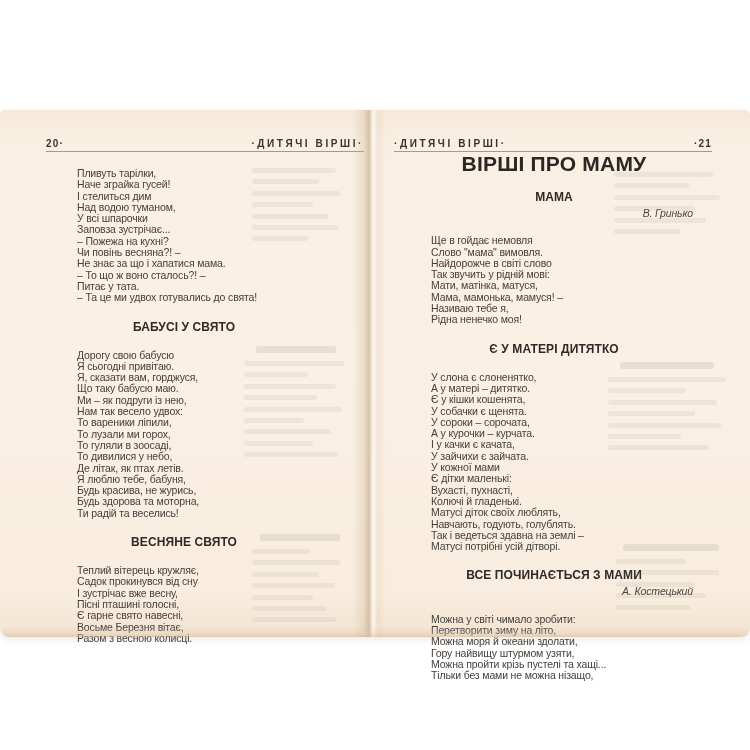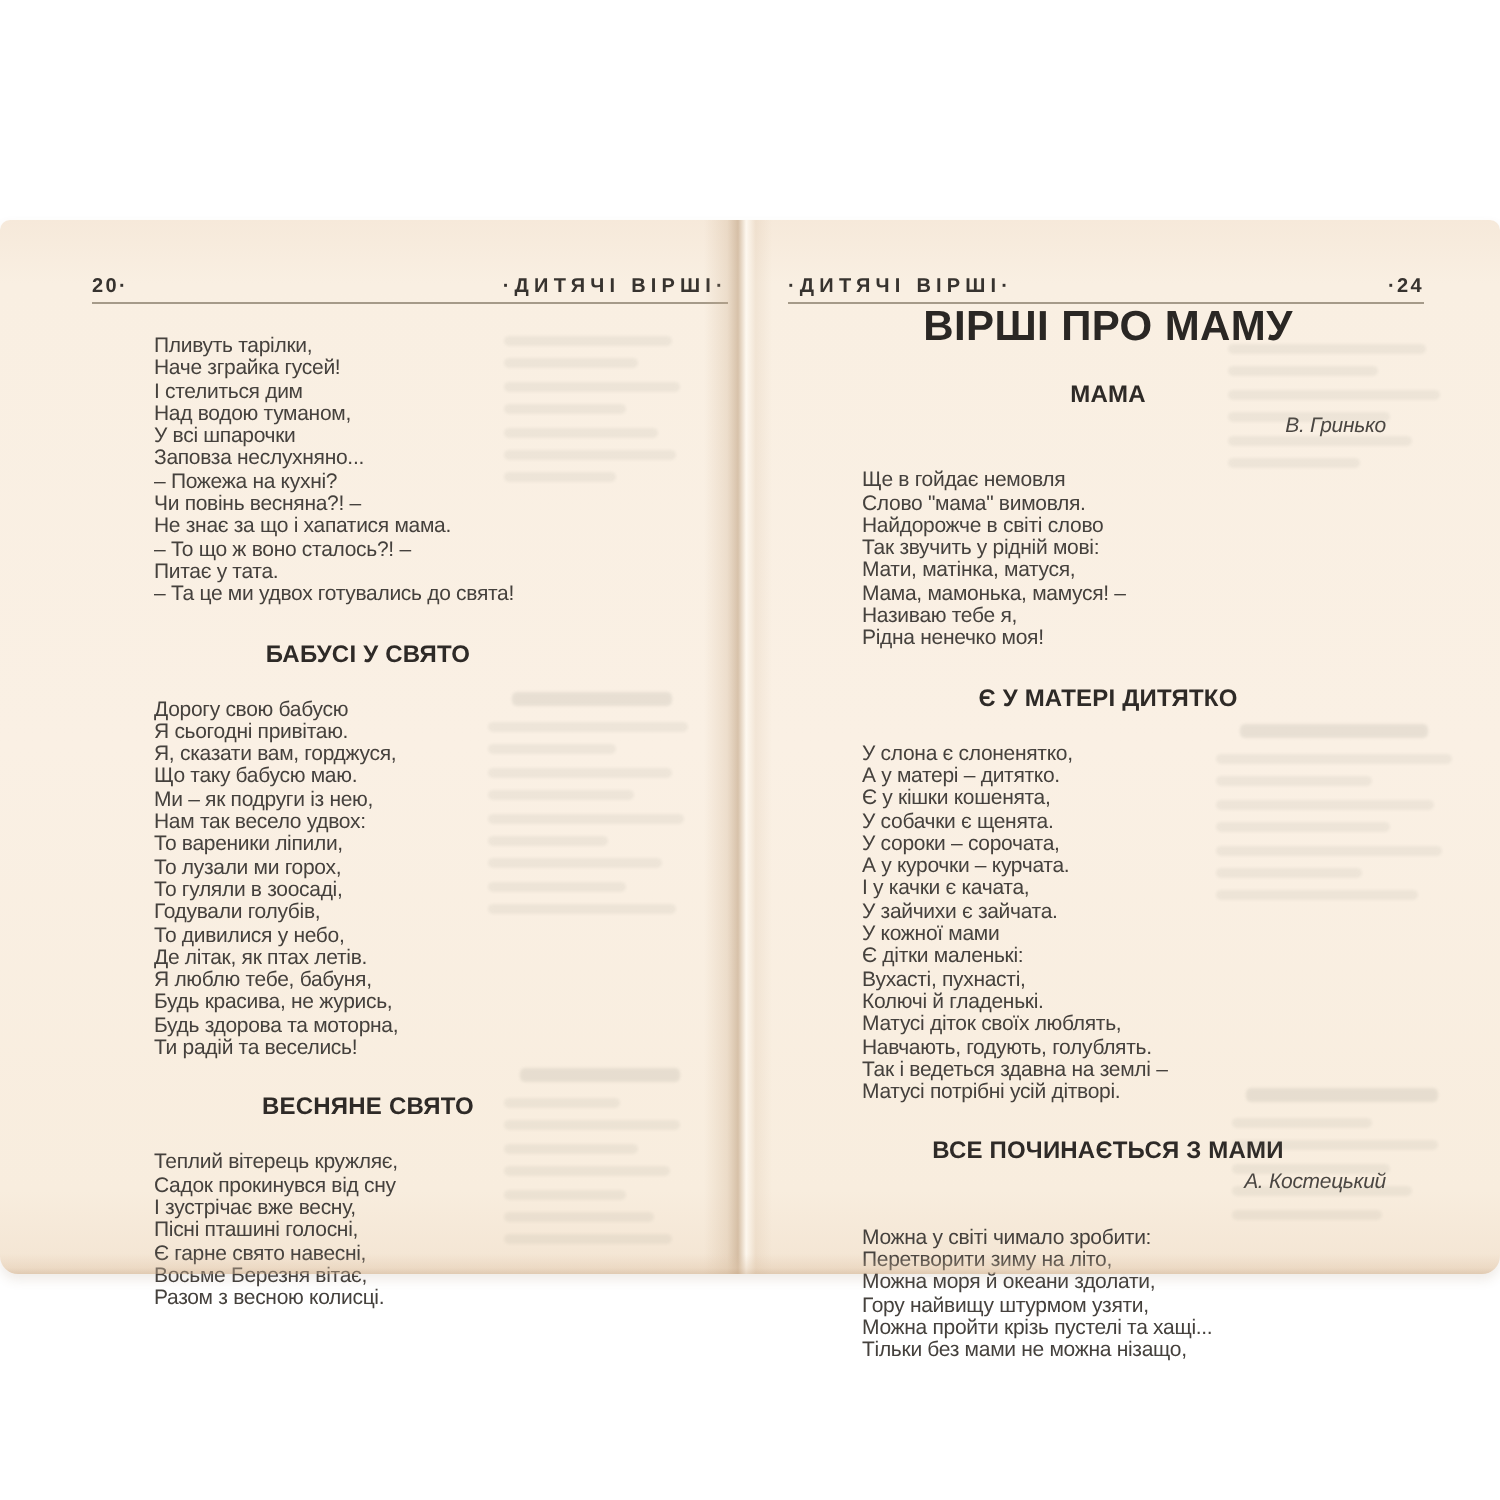"·24" span.page-num { text: 24 -> 21 }
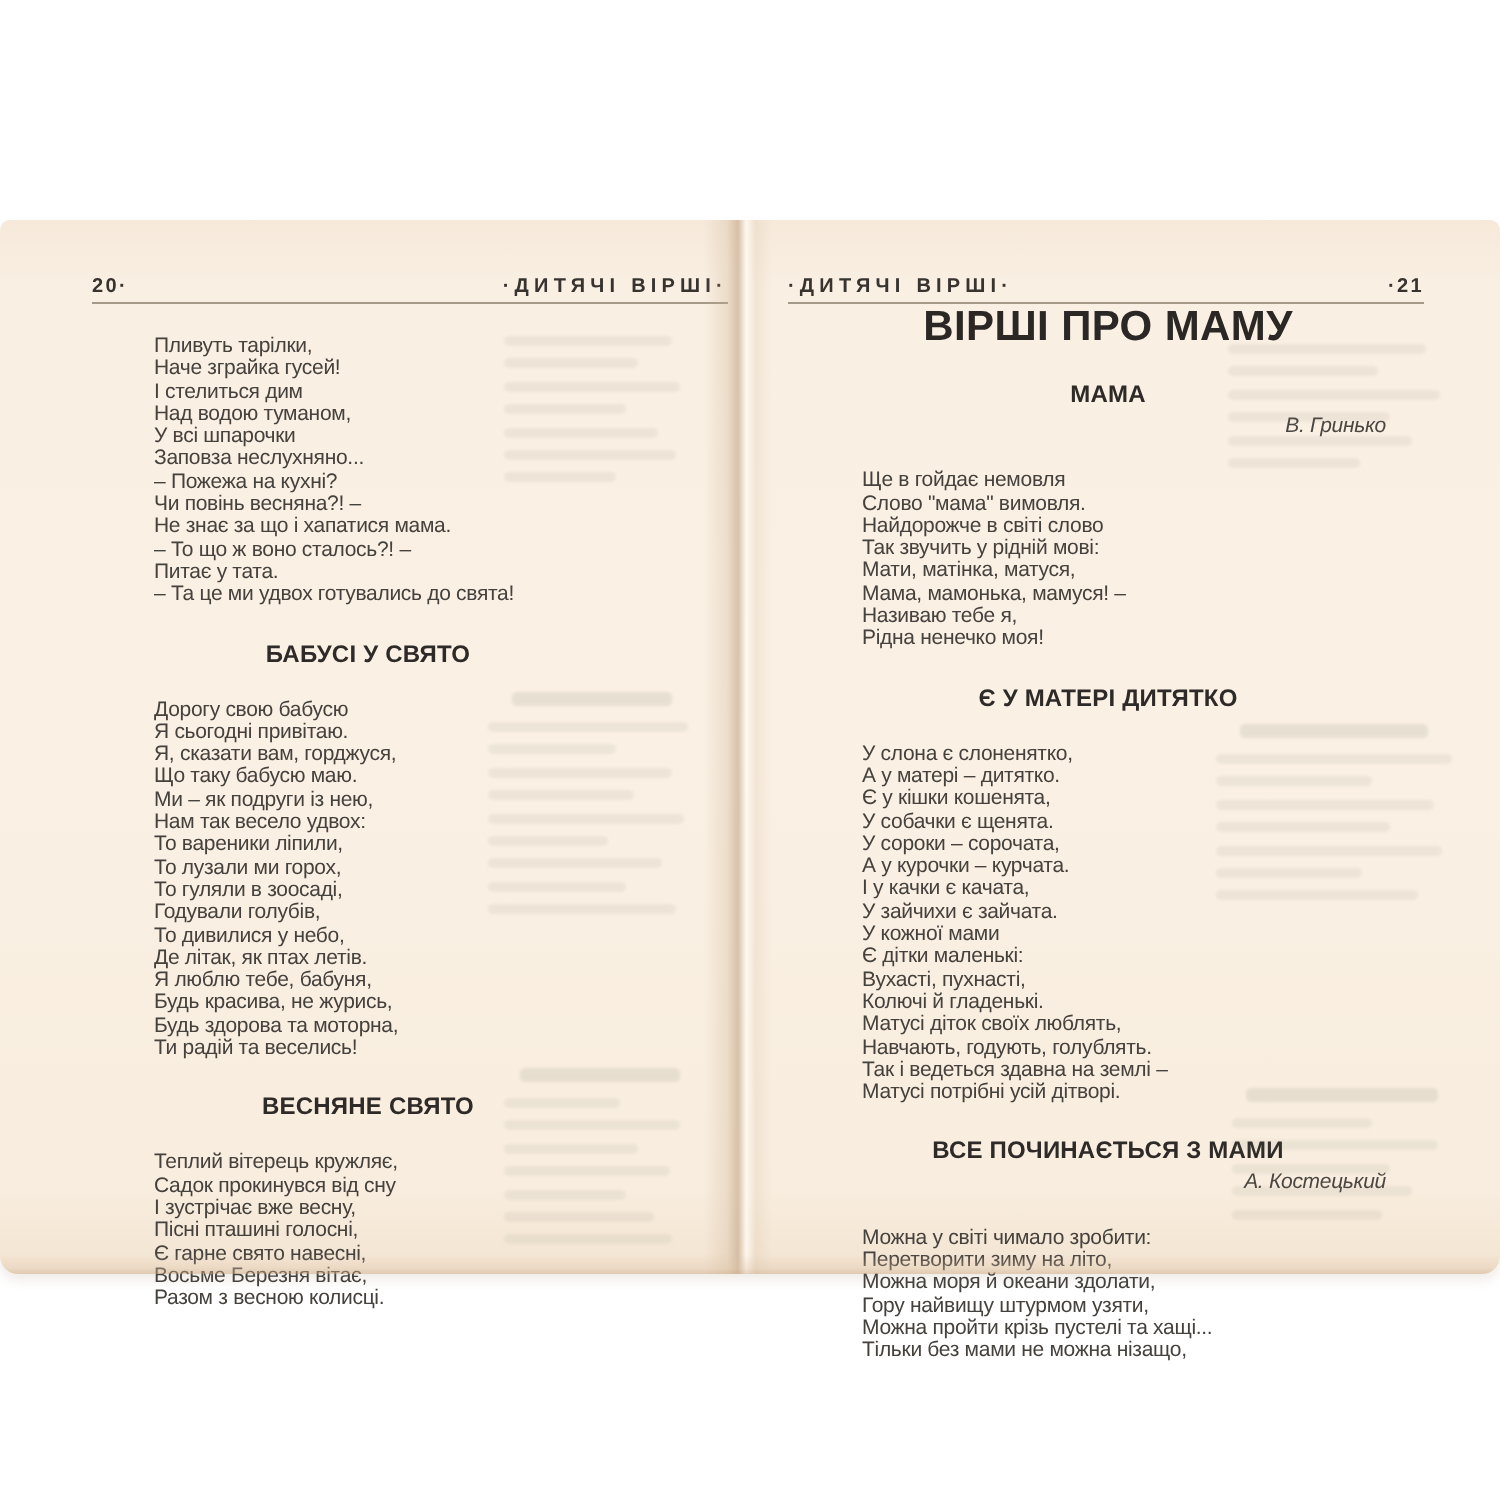"Заповза неслухняно..." div.line { text: неслухняно -> зустрічає }
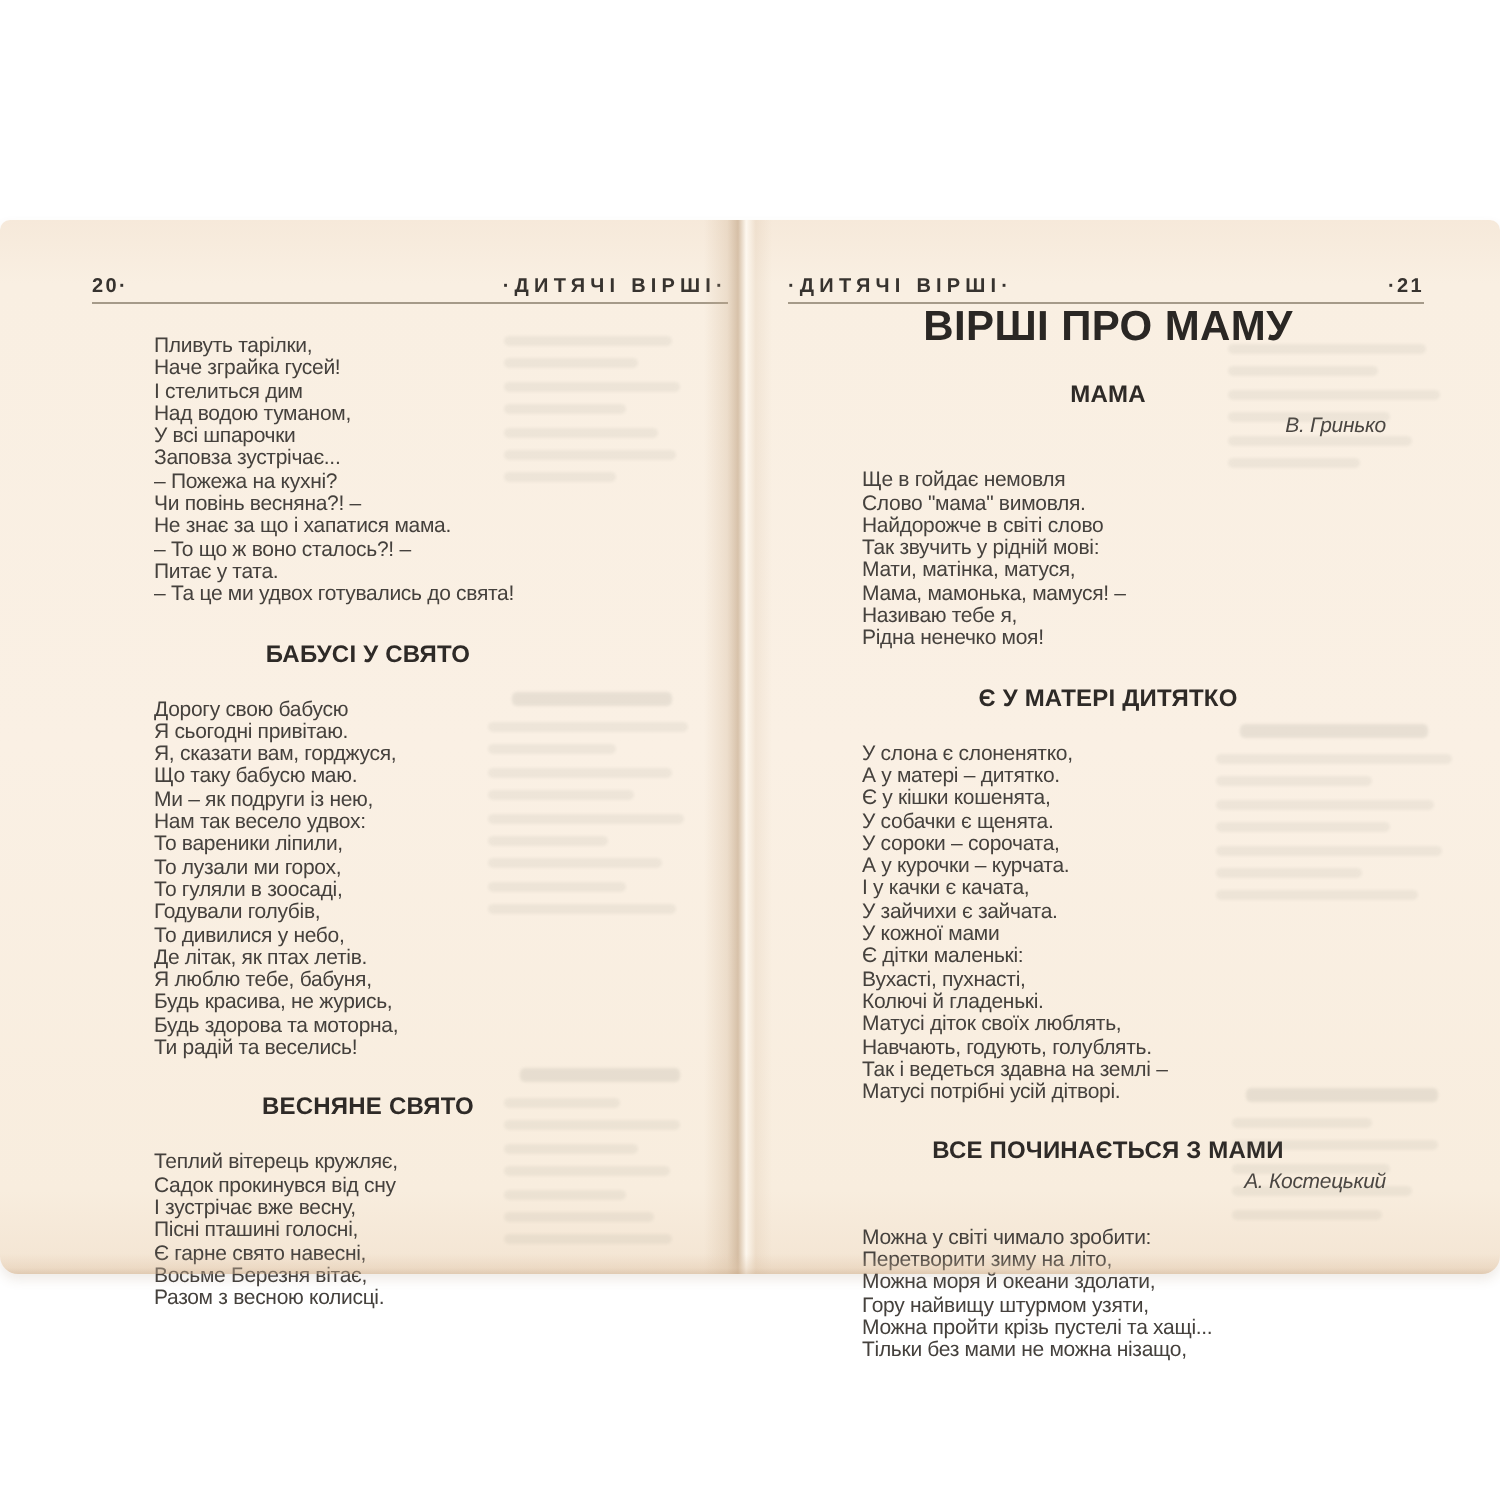"Годували голубів," div.line { html: <div>Годували голубів,</div> -> none }
